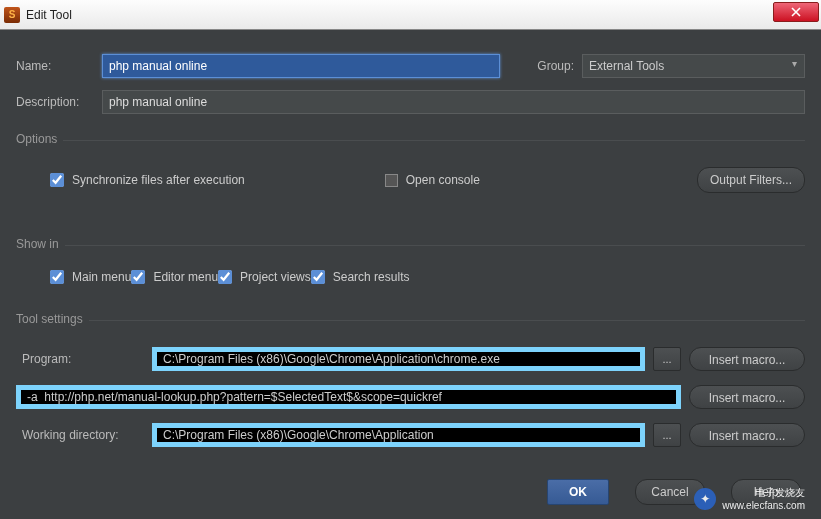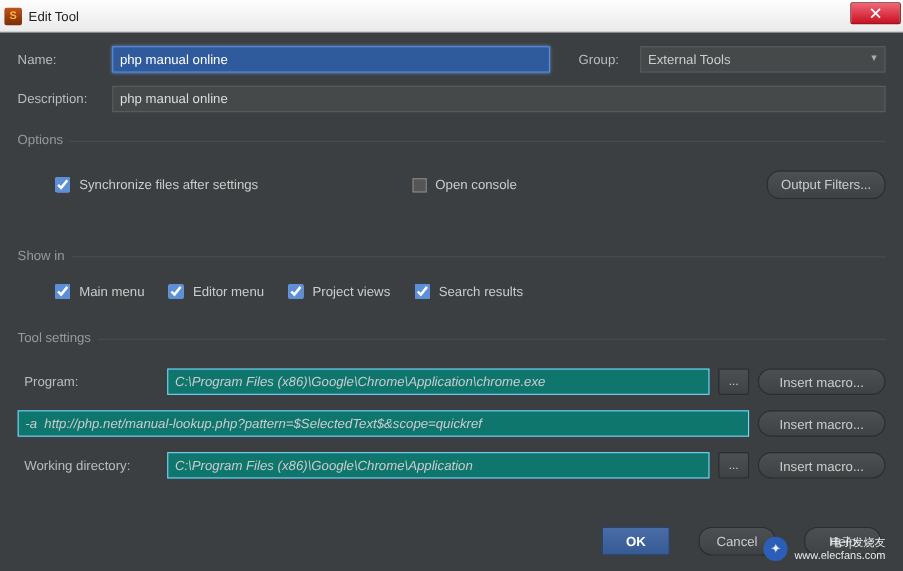"Name:" .dialog-body { padding: 12px 16px 10px 16px -> 24px 16px 10px 16px }
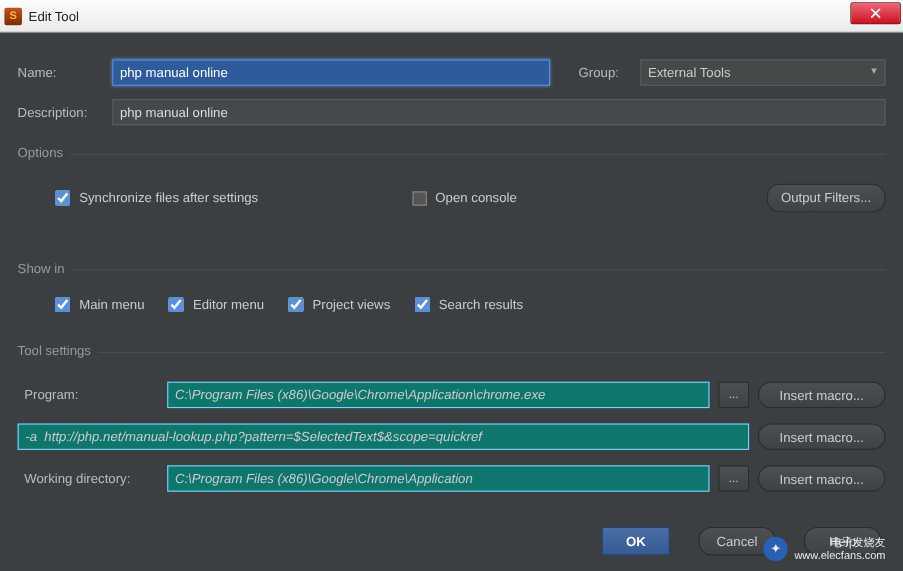"Group:" .group-label { text-align: none -> right }
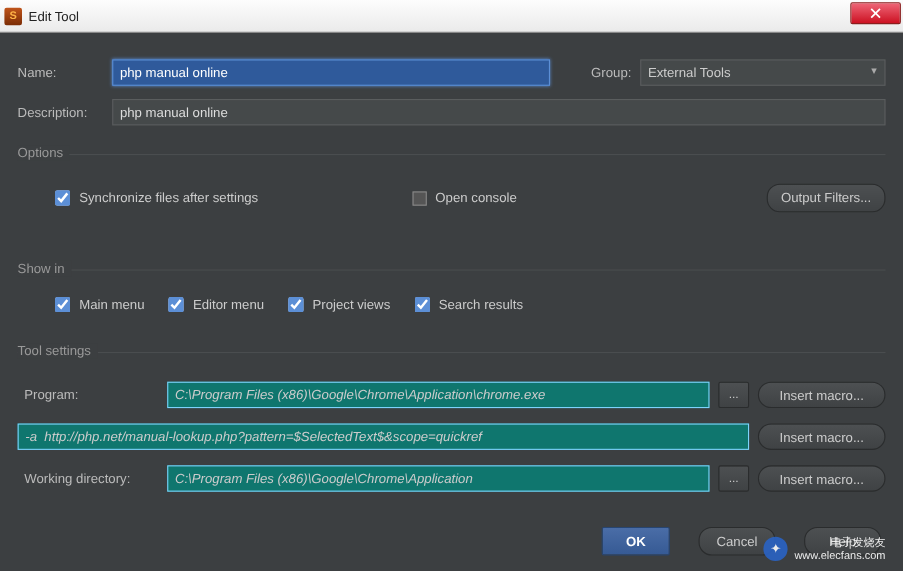"Synchronize files after settings" span { text: settings -> execution }
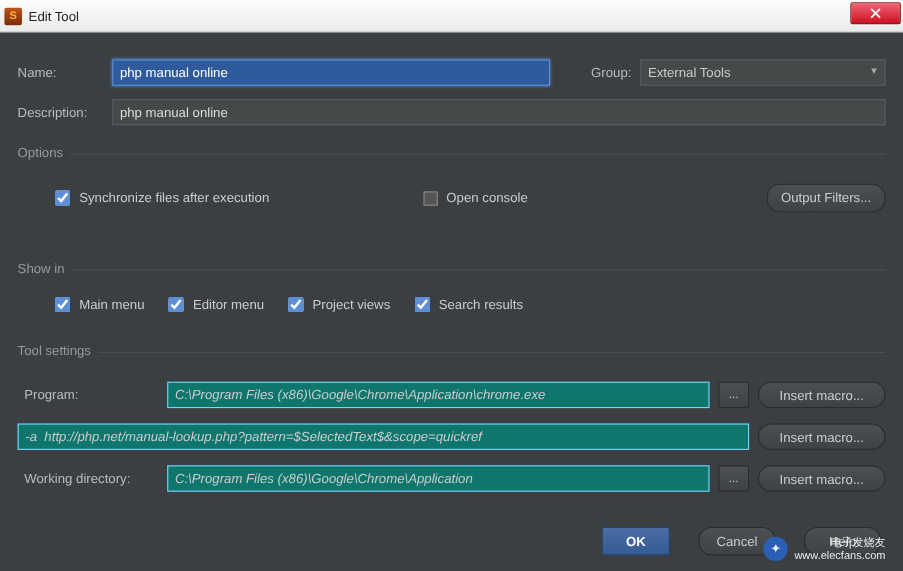"Main menu" .show-in-row { gap: 22px -> none }
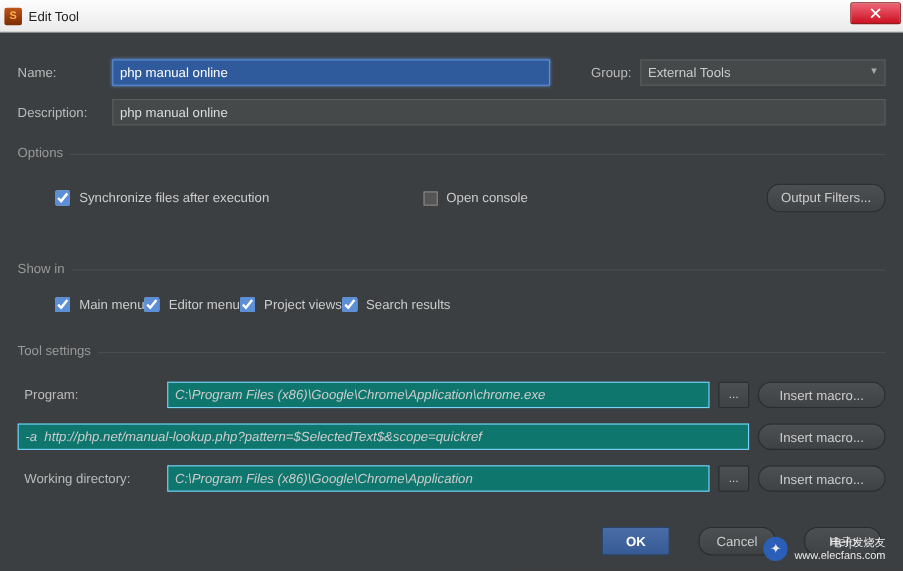"C:\Program Files" .ts-input { background: #0f766e -> #000000; border: 1px solid #7dd3fc -> 5px solid #7dd3fc; font-style: italic -> none }
